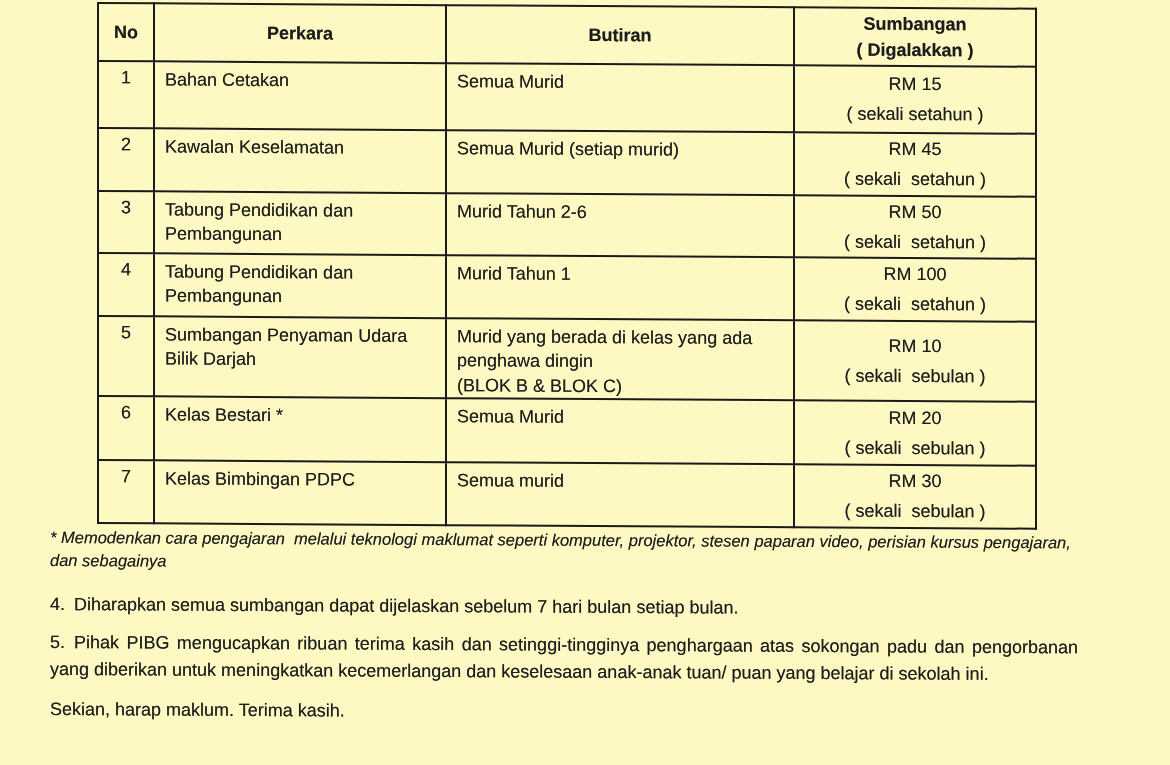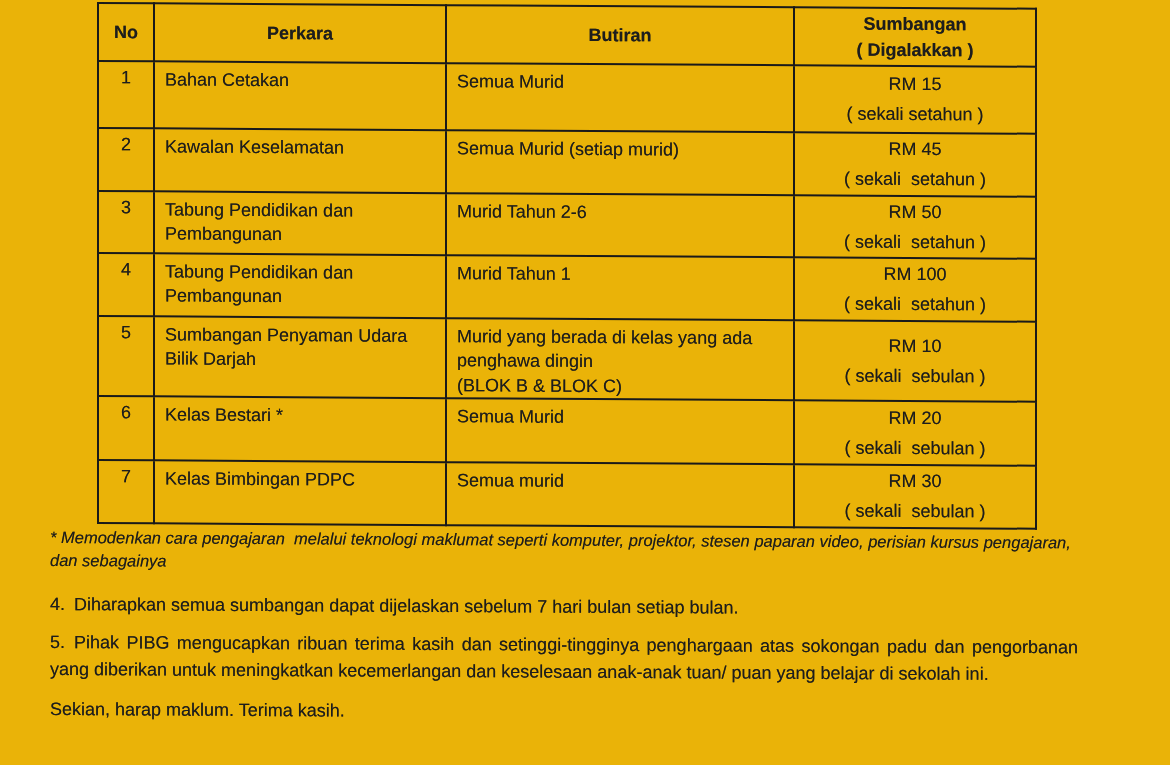"No" .page { background: #eab308 -> #fef9c3 }
